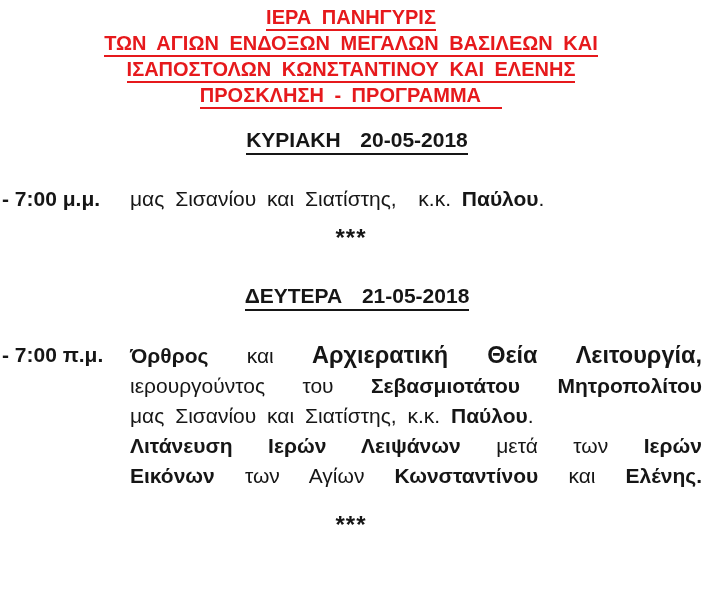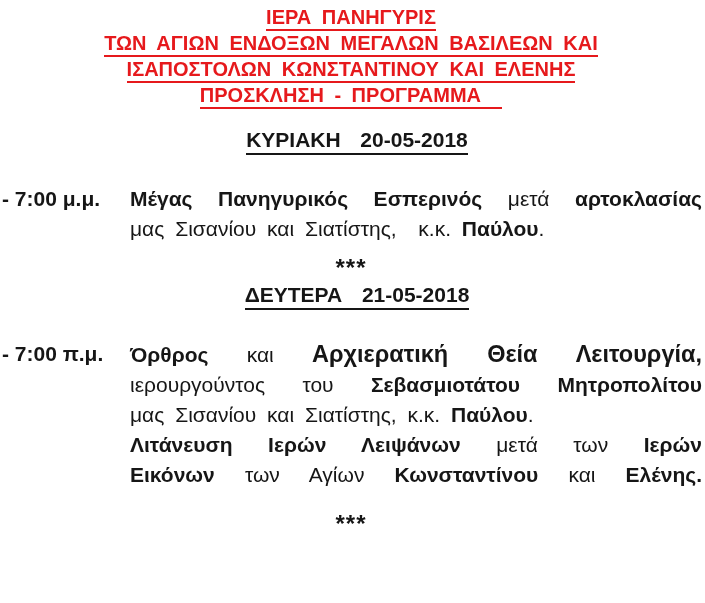"Μέγας Πανηγυρικός Εσπερινός μετά" div.tline { html: <div><span>Μέγας Πανηγυρικός Εσπερινός</span><span> μετά </span><span>αρτοκλασίας</span></div> -> none }
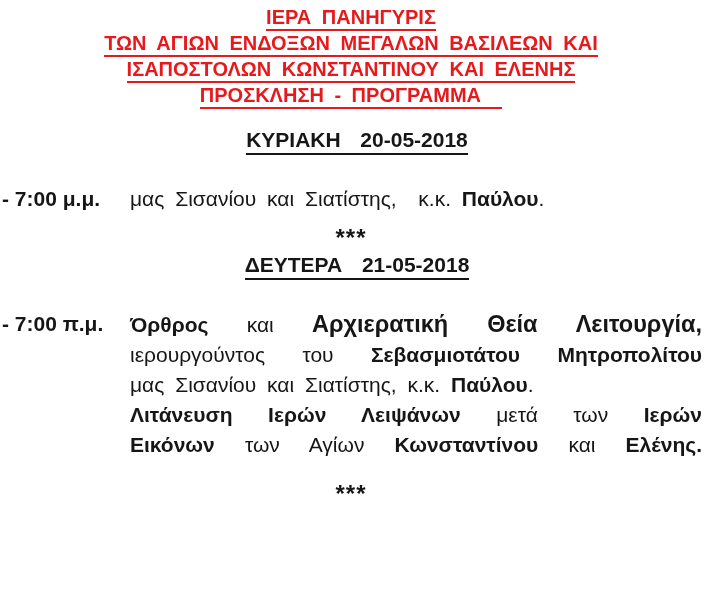"ΔΕΥΤΕΡΑ 21-05-2018" .dh2 { margin-top: 1px -> 32px }
